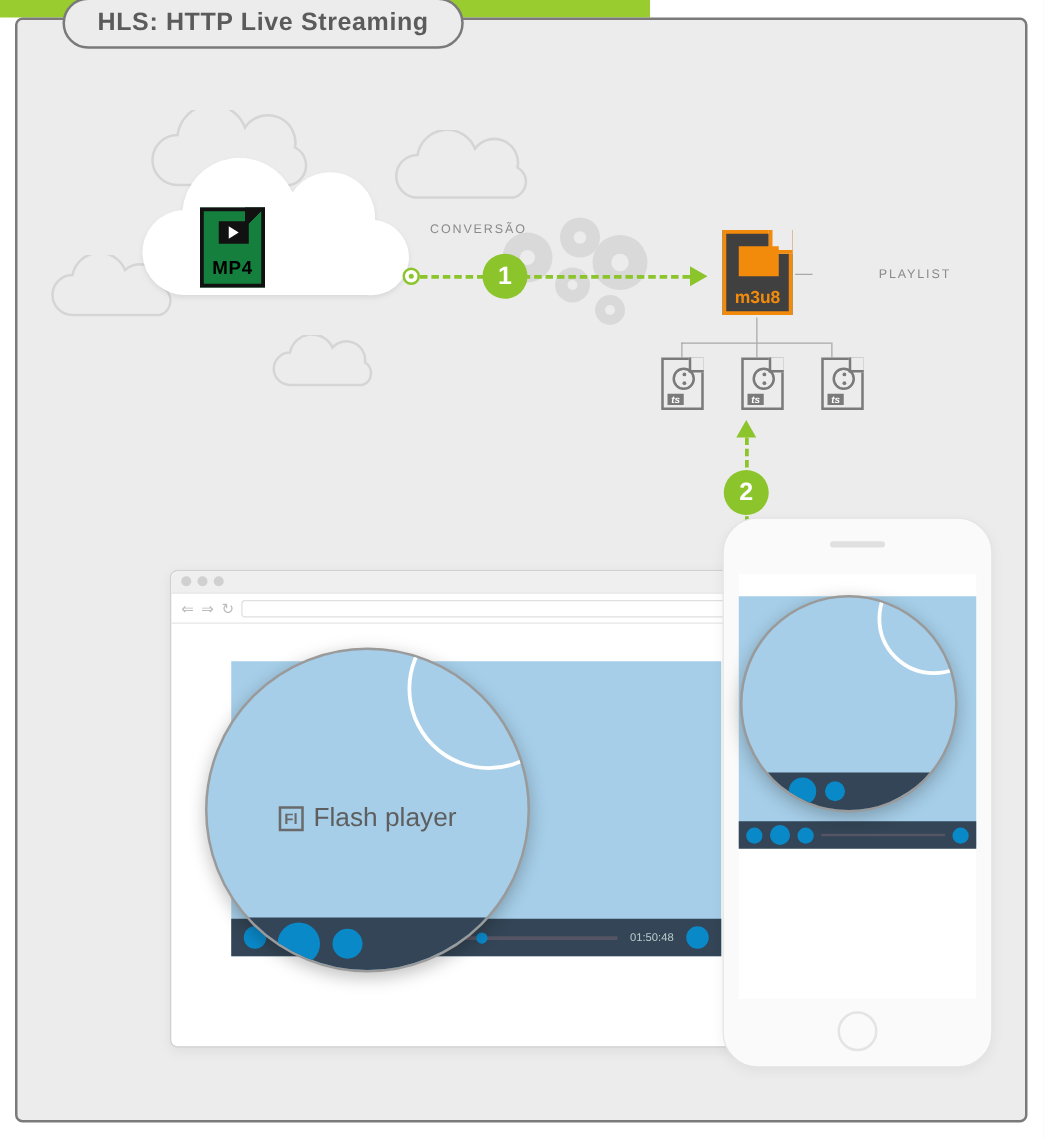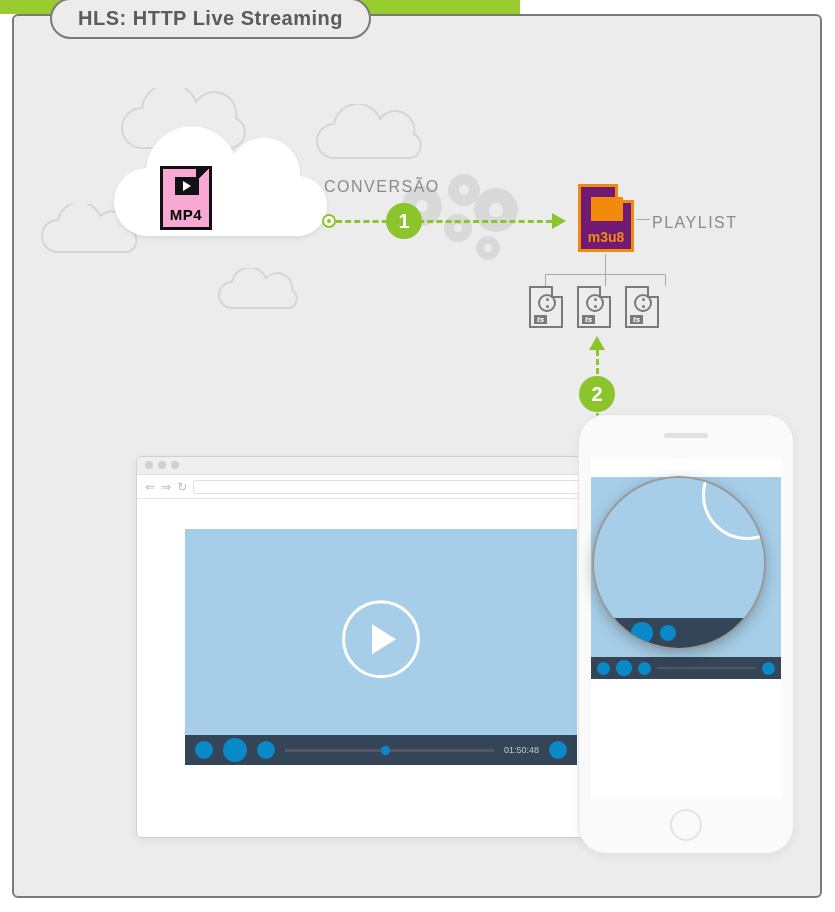"CONVERSÃO" .small-label { font-size: 16px -> 10px; margin-left: none -> 20px }
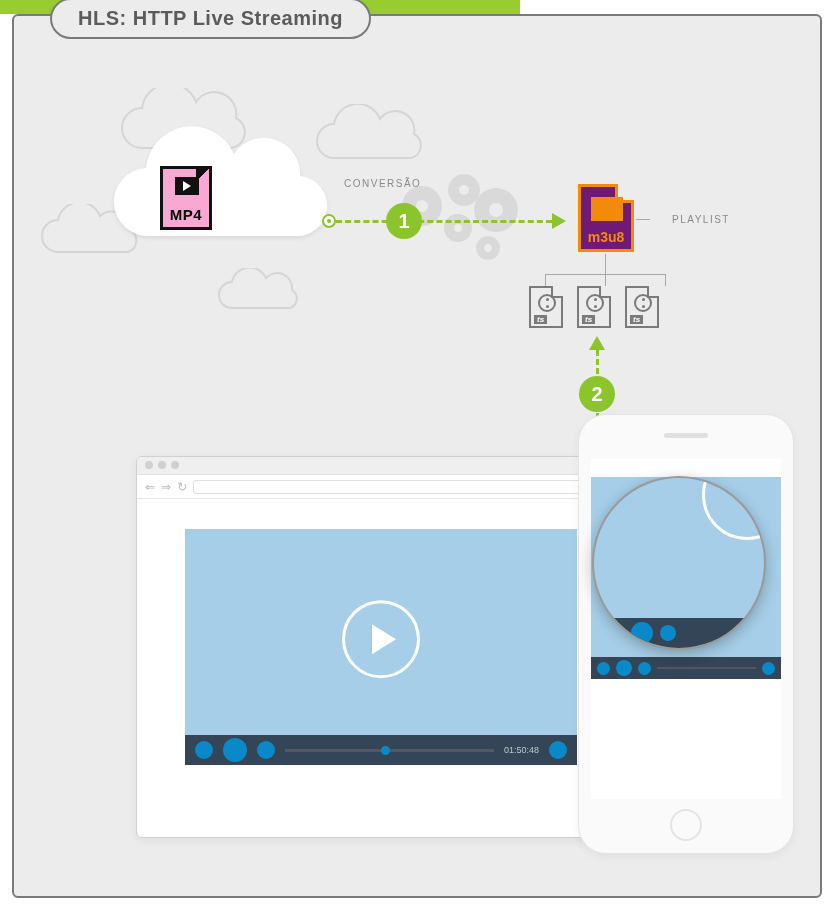"MP4" .mp4-box .page { background: #f9a8d4 -> #15803d }
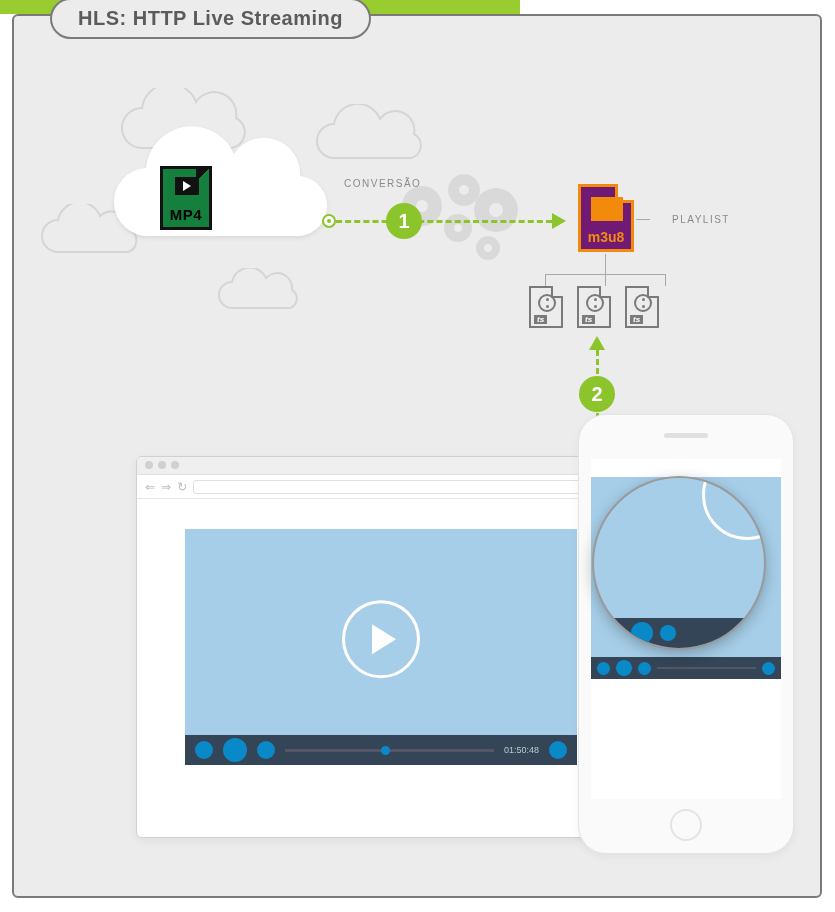"PLAYLIST" div.small-label { left: 638px -> 669px }
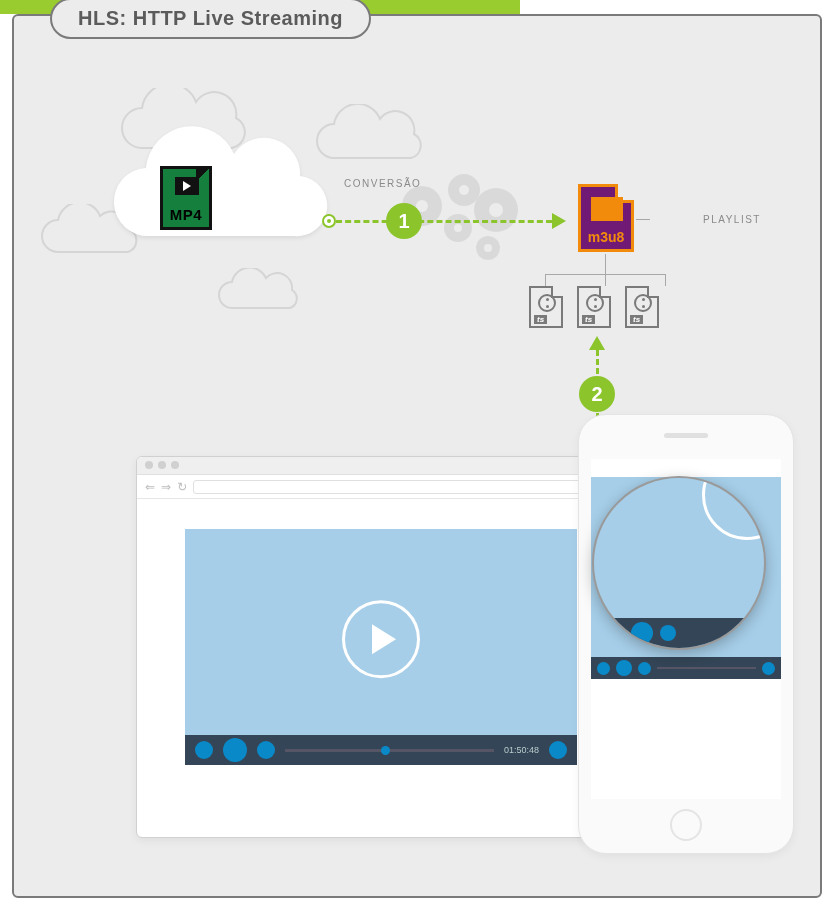"m3u8" .m3u8 .page { background: #701a75 -> #404040 }
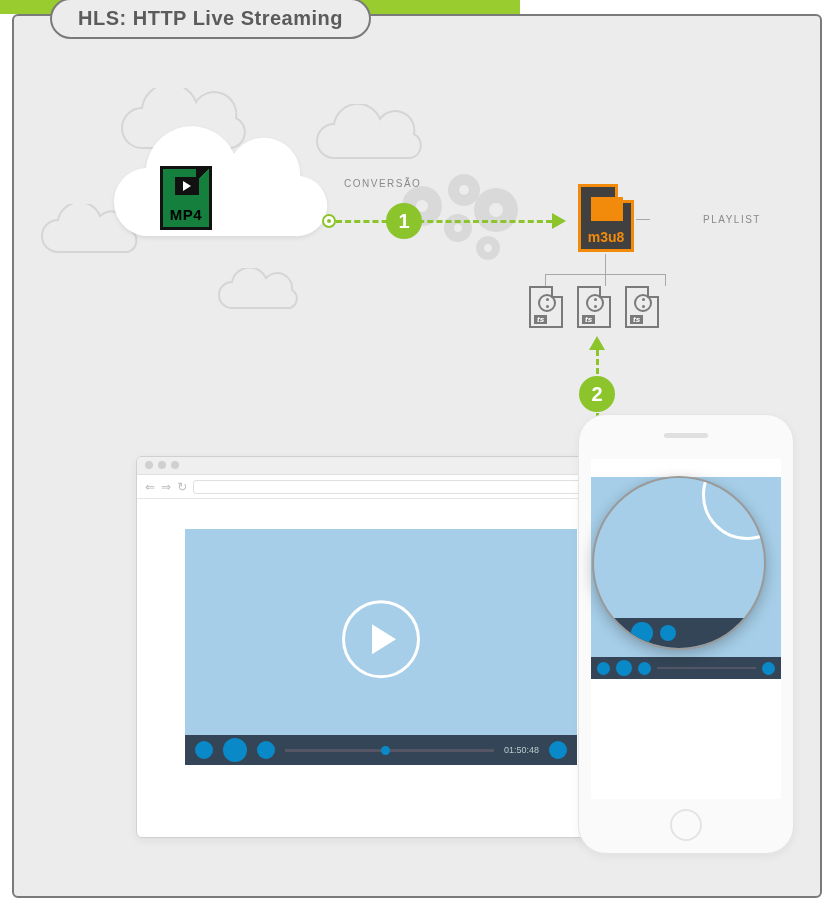"ts" .ts-row { gap: 14px -> 30px }
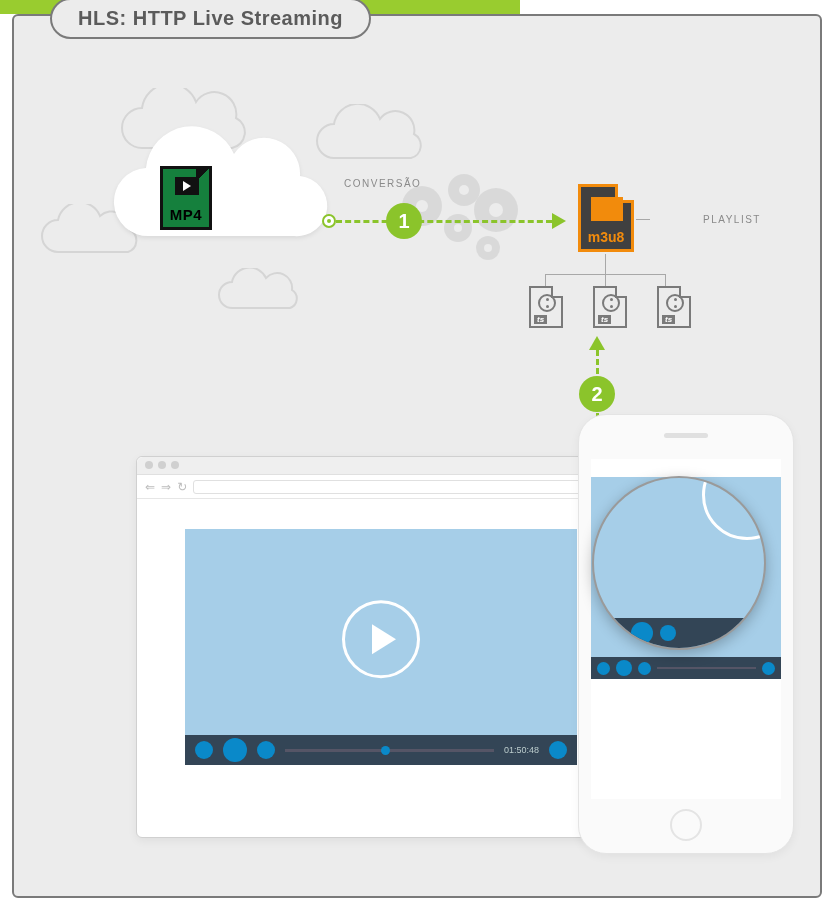"Fl Flash player" div.lens { html: none -> <div> <div></div> <div> <span>Fl</span><span>Flash player</span> </div> <div> <div></div> <div></div> <div></div> </div> </div> }
